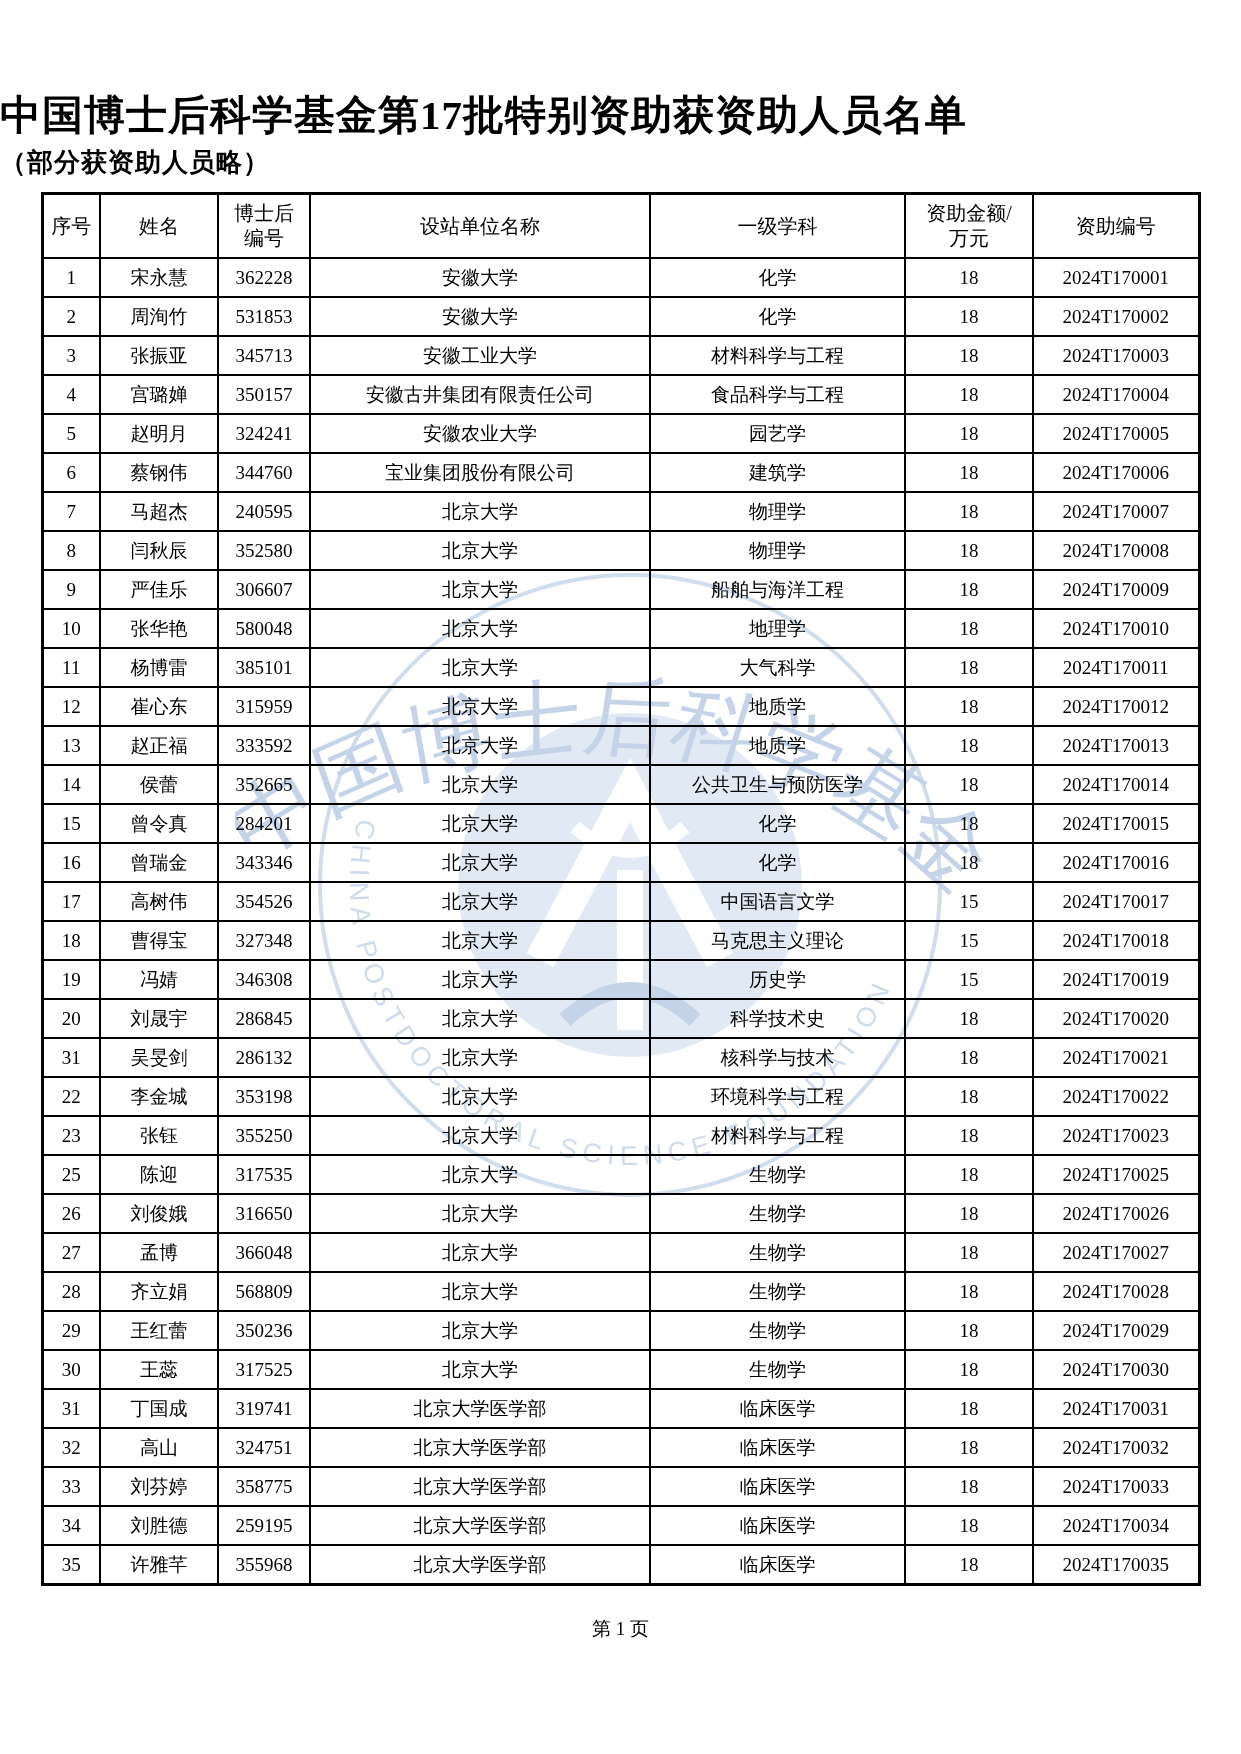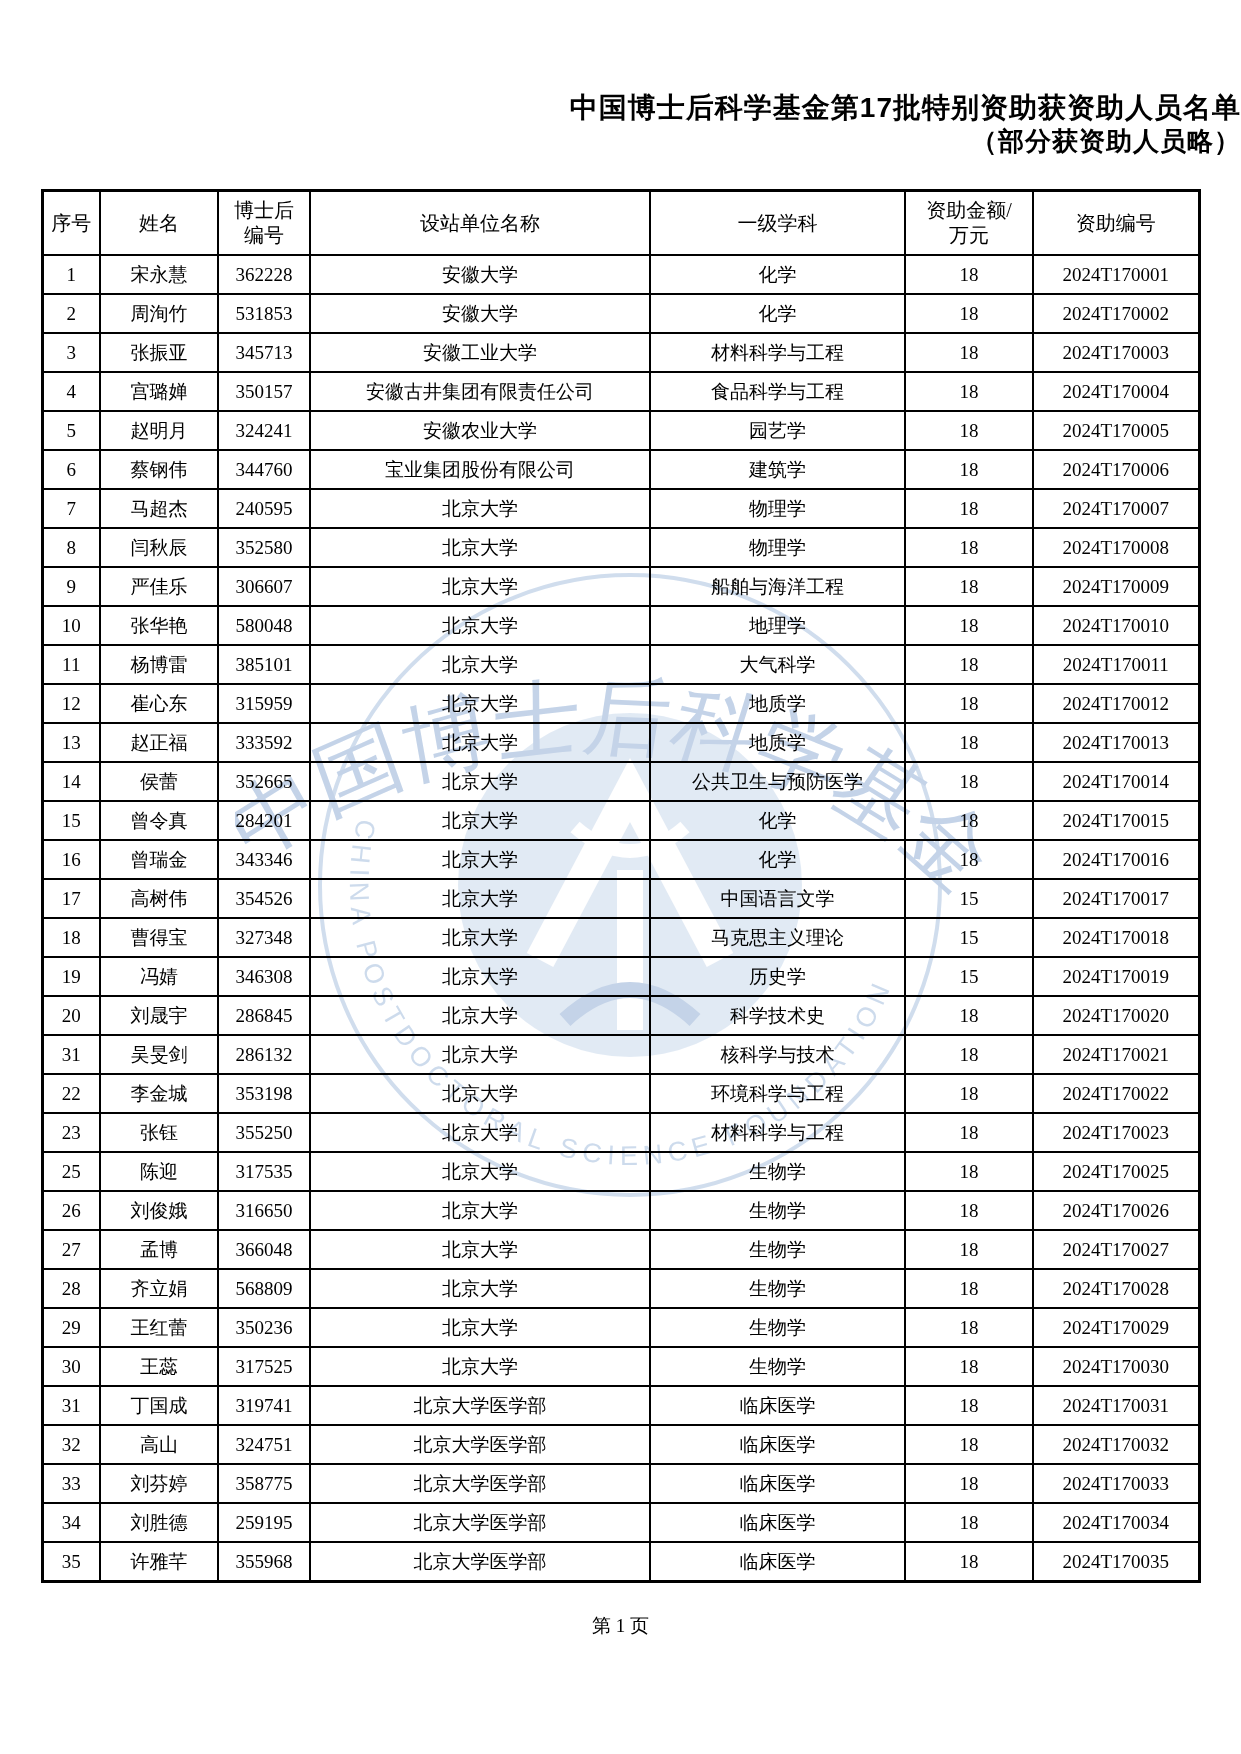"中国博士后科学基金第17批特别资助获资助人员名单" .page-title { font-family: Liberation Sans, sans-serif -> Liberation Serif, serif; font-size: 28px -> 41px; text-align: right -> left }
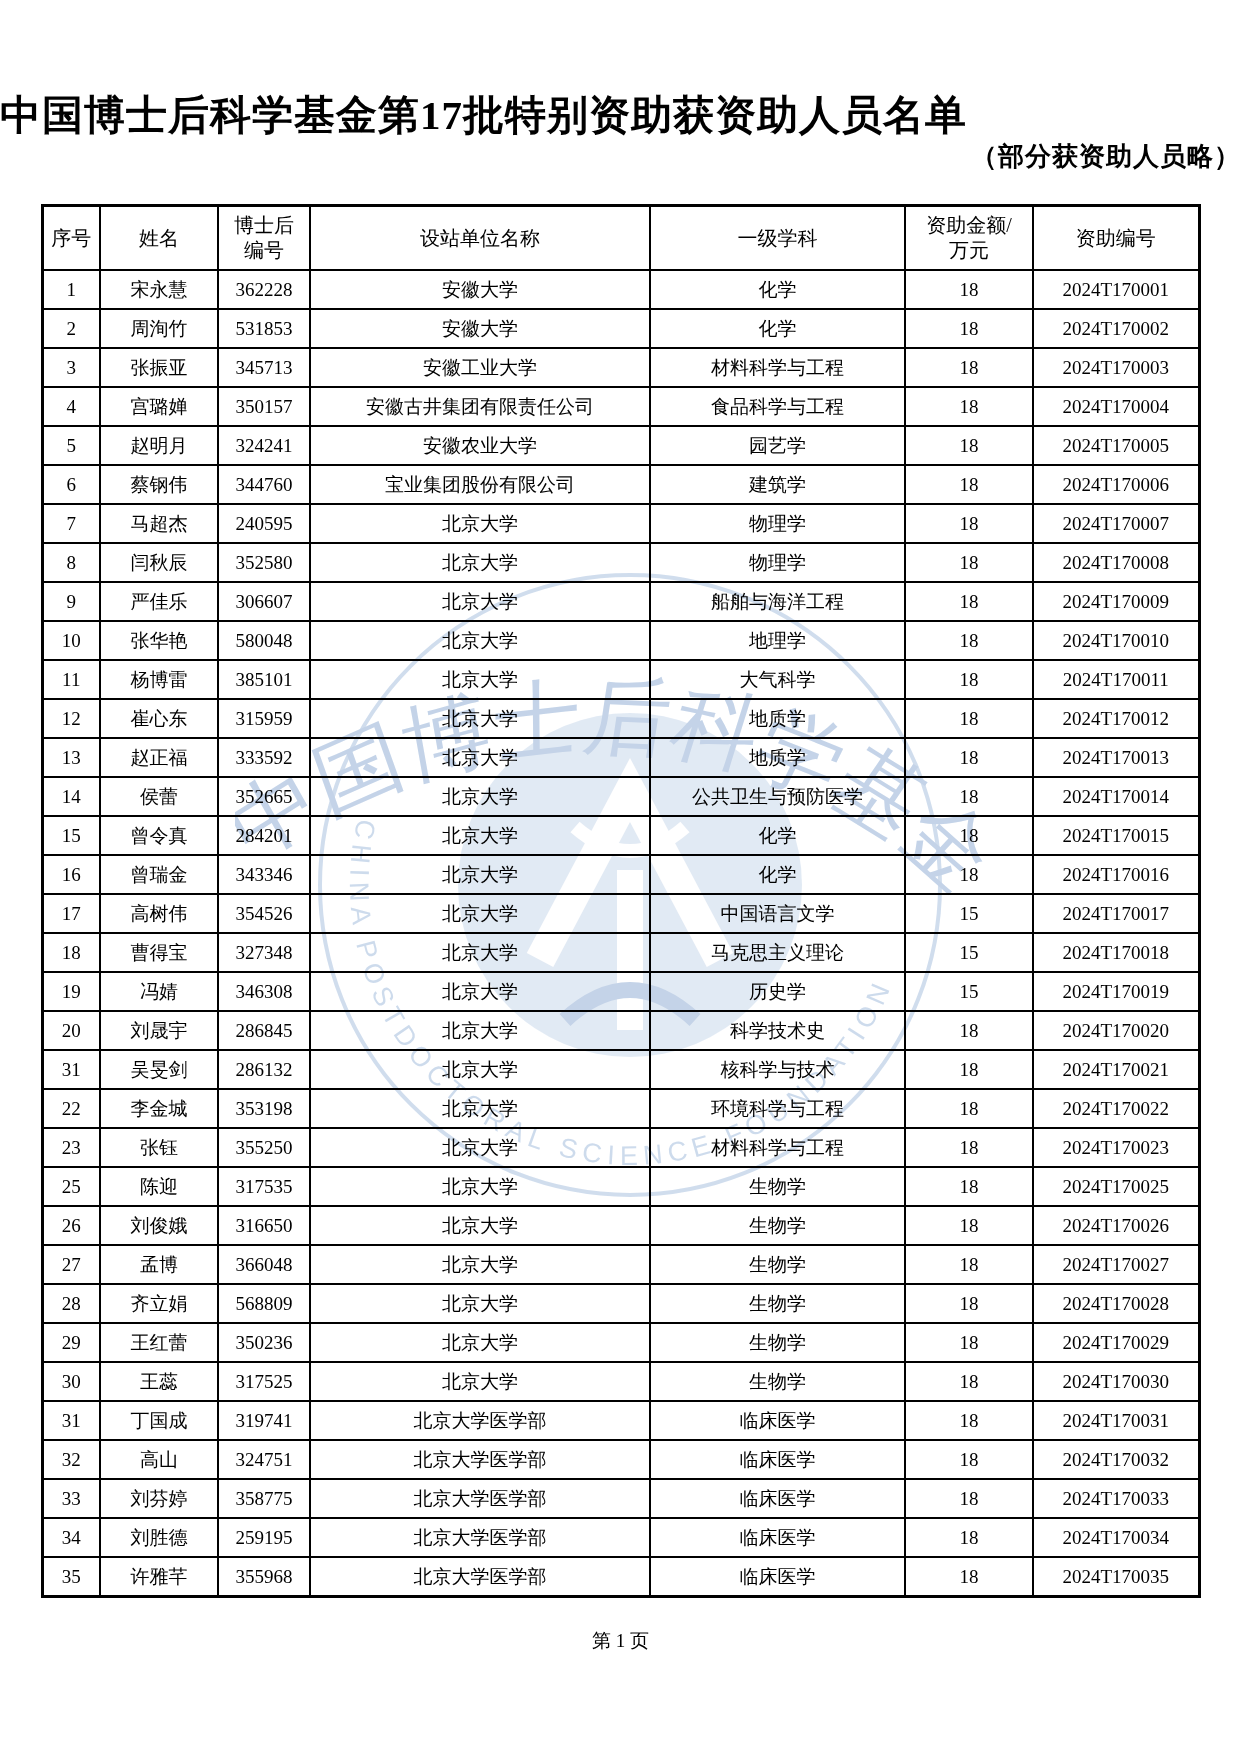"（部分获资助人员略）" .page-subtitle { margin-top: none -> 6px; text-align: right -> left }
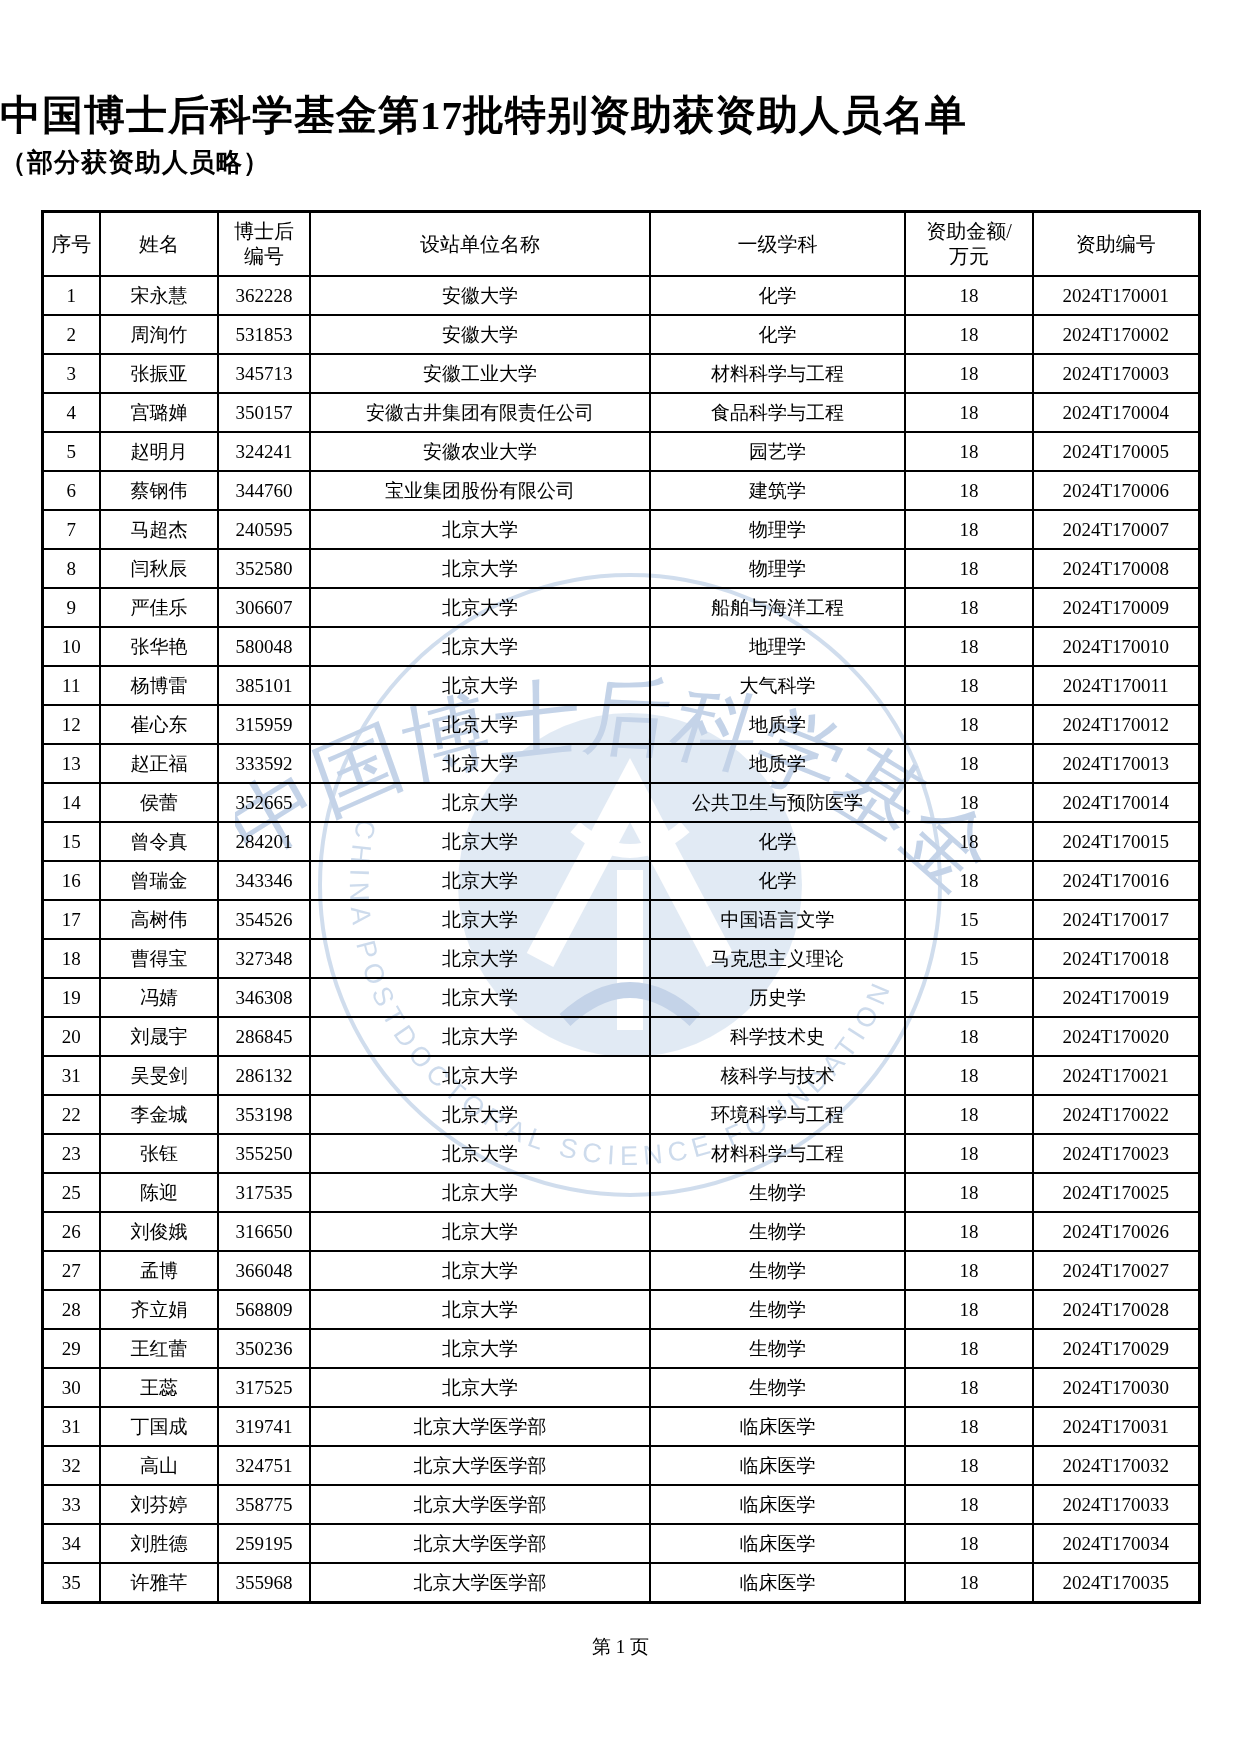"序号" table.roster { margin: 30px auto 0 auto -> 12px auto 0 auto }
